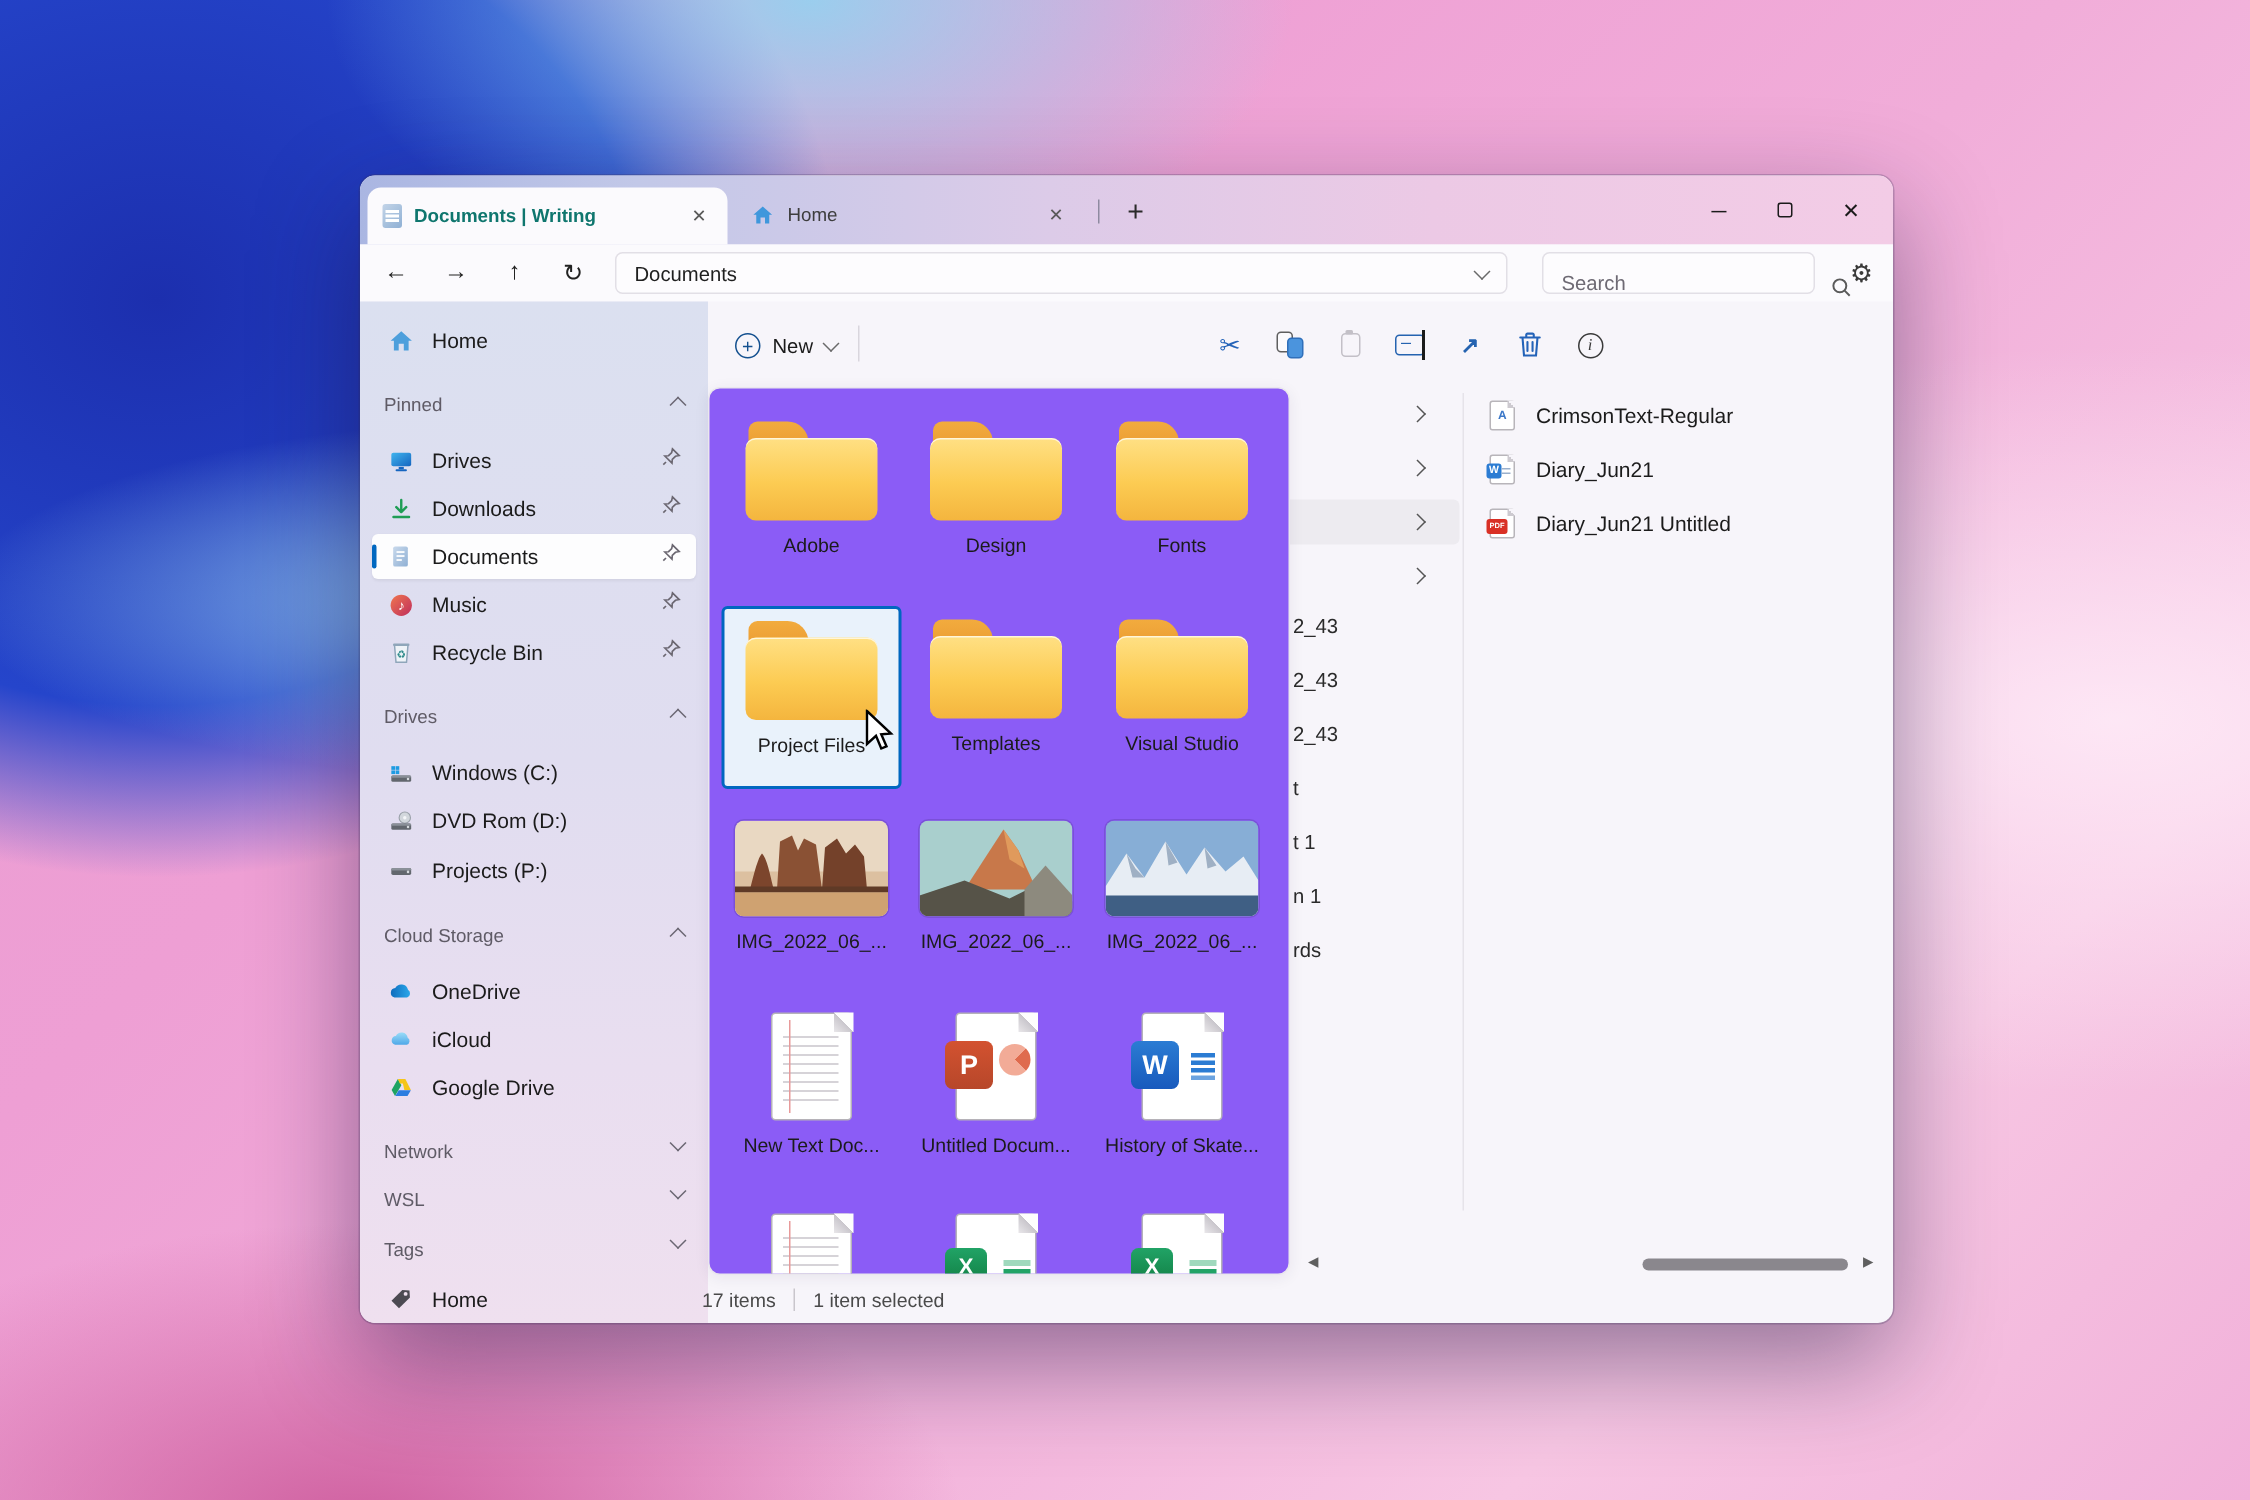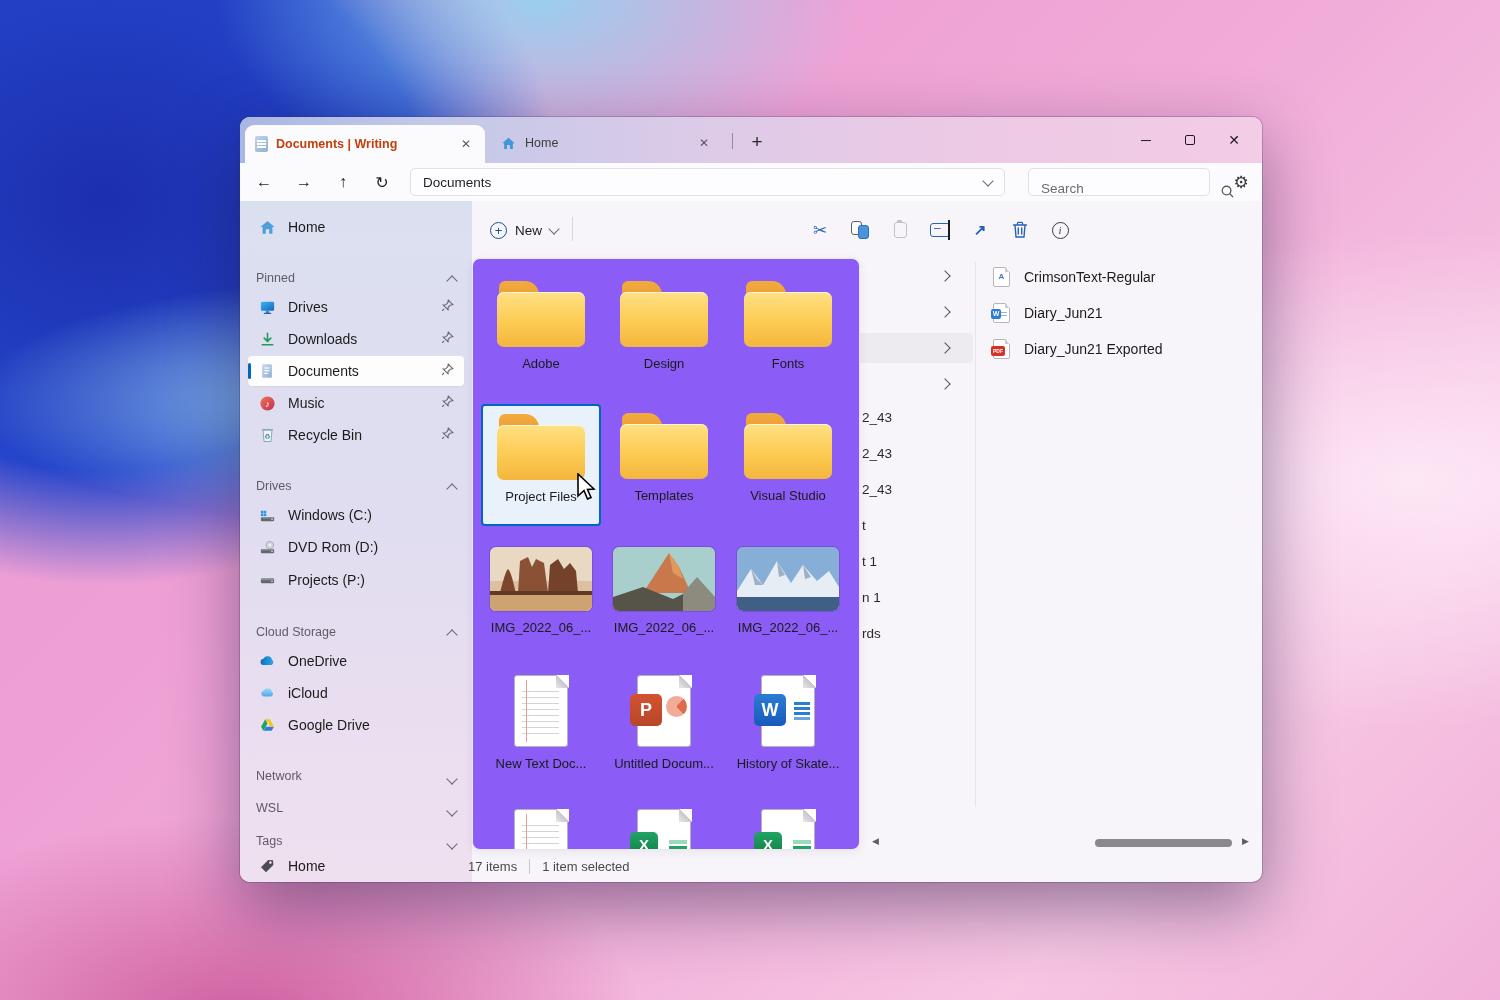"Documents | Writing" .tab-label { color: #c2410c -> #0f766e }
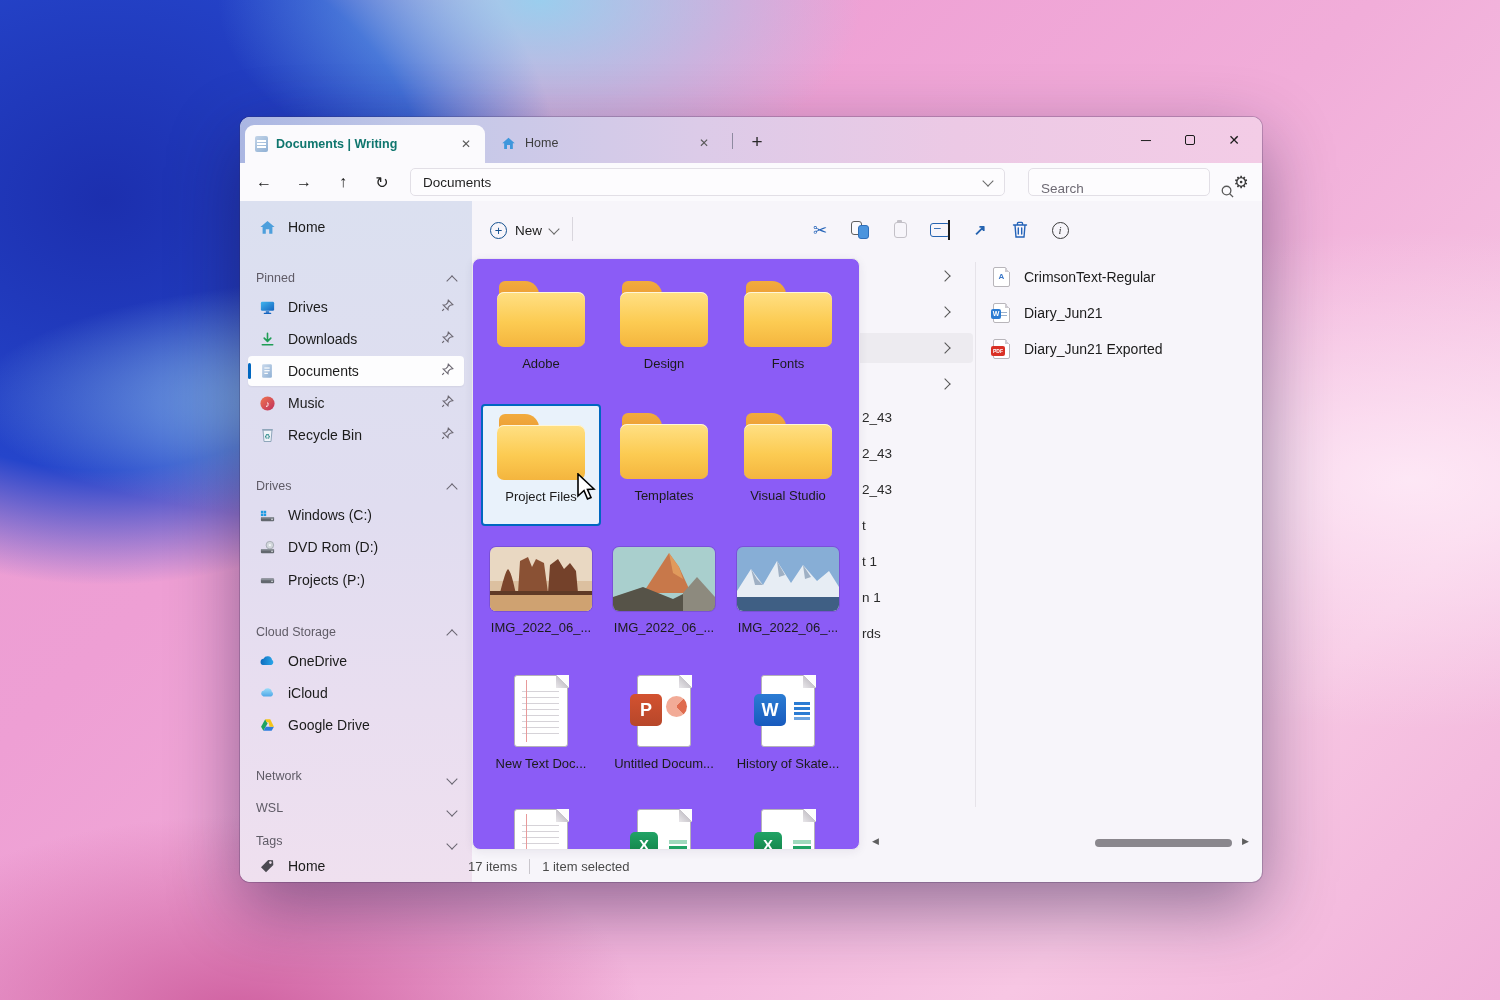"Pinned" .sideheader { align-items: flex-end -> flex-start }
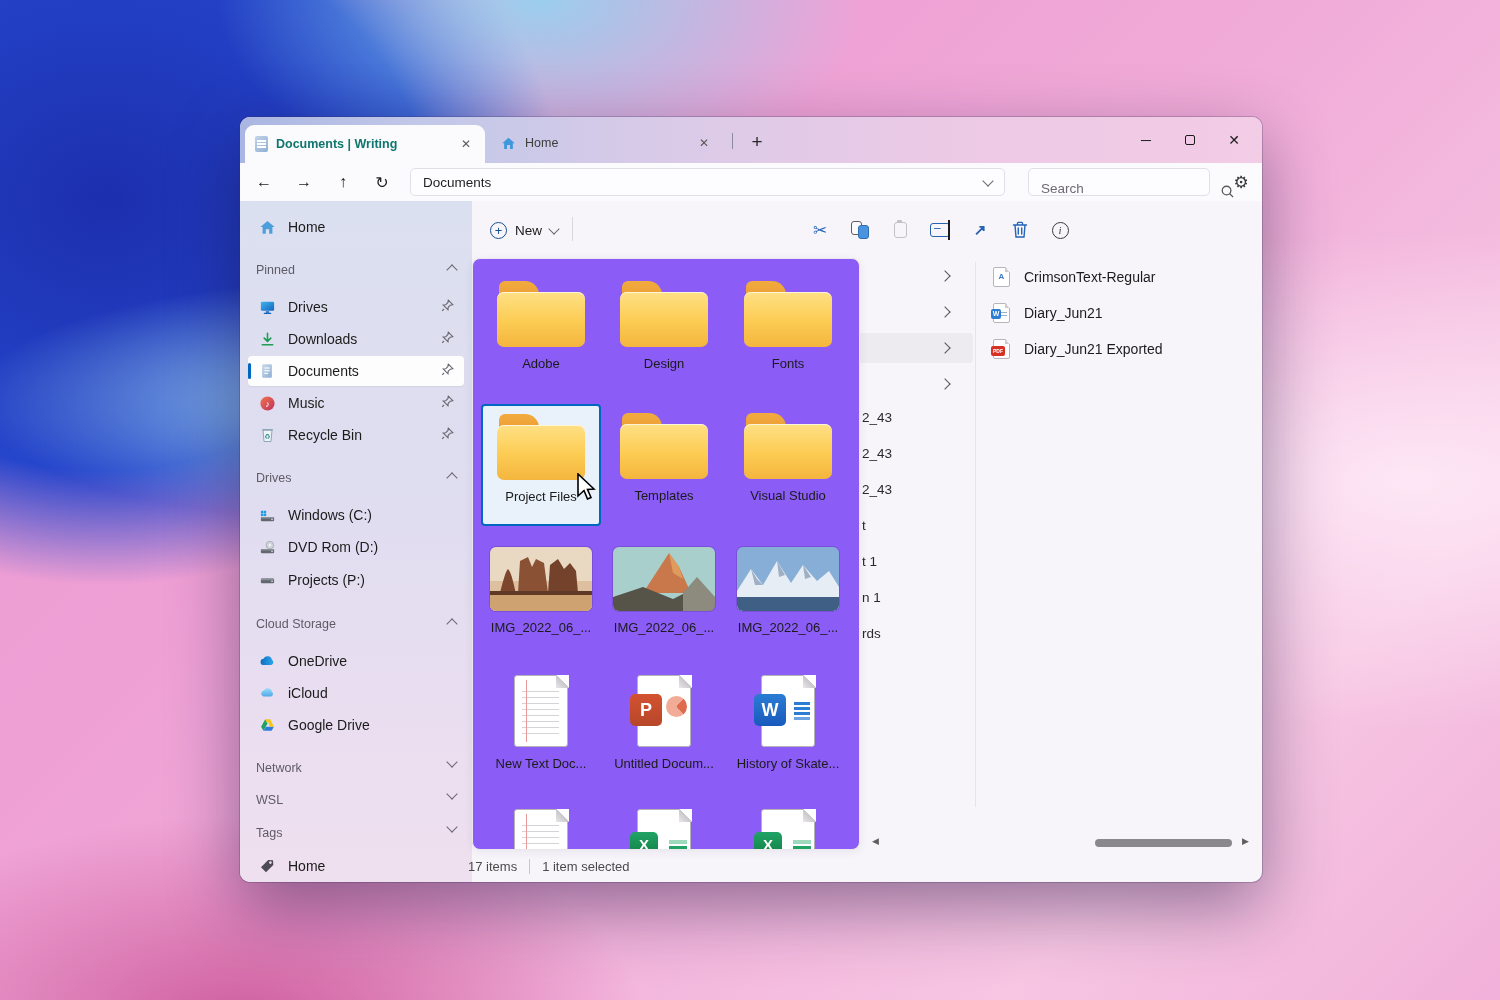"Diary_Jun21 Exported" span.plabel { text: Exported -> Untitled }
